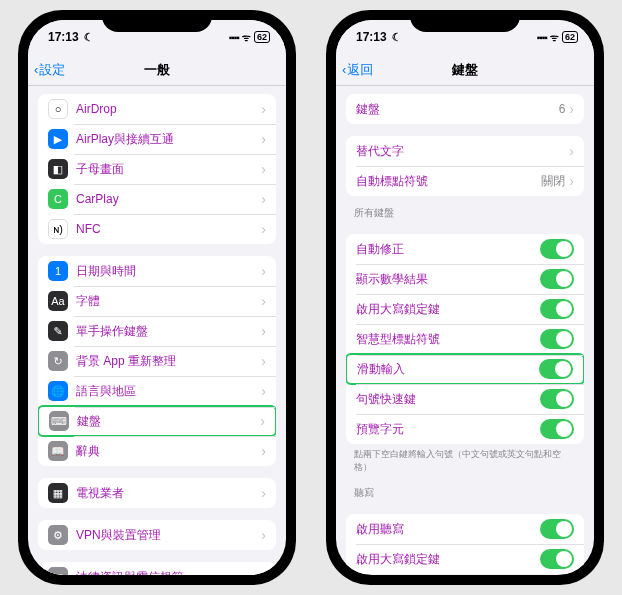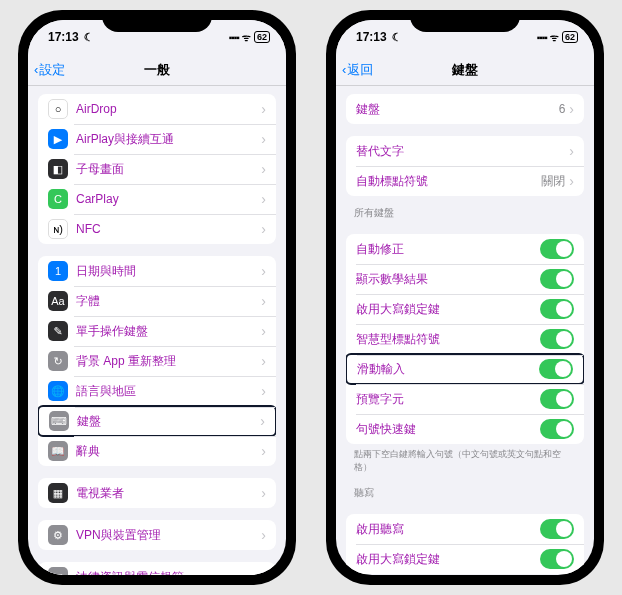"滑動輸入" .hl-red { border: 2px solid #0f172a -> 2px solid #22c55e }
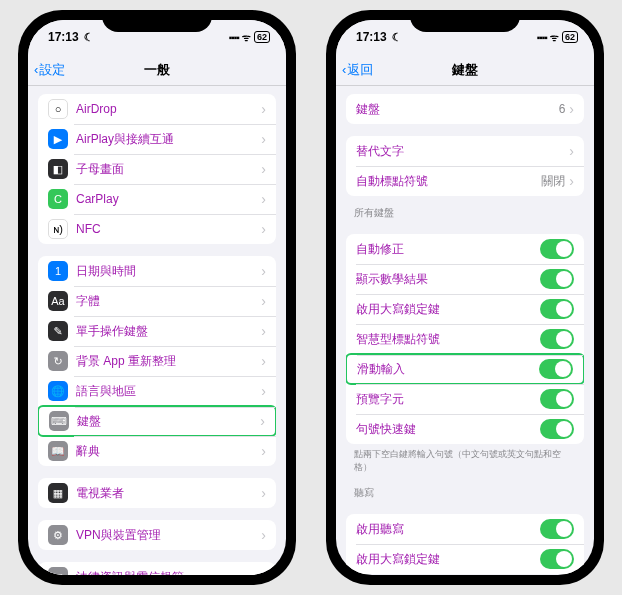"預覽字元" div.row { order: before "句號快速鍵" -> after "句號快速鍵" }
